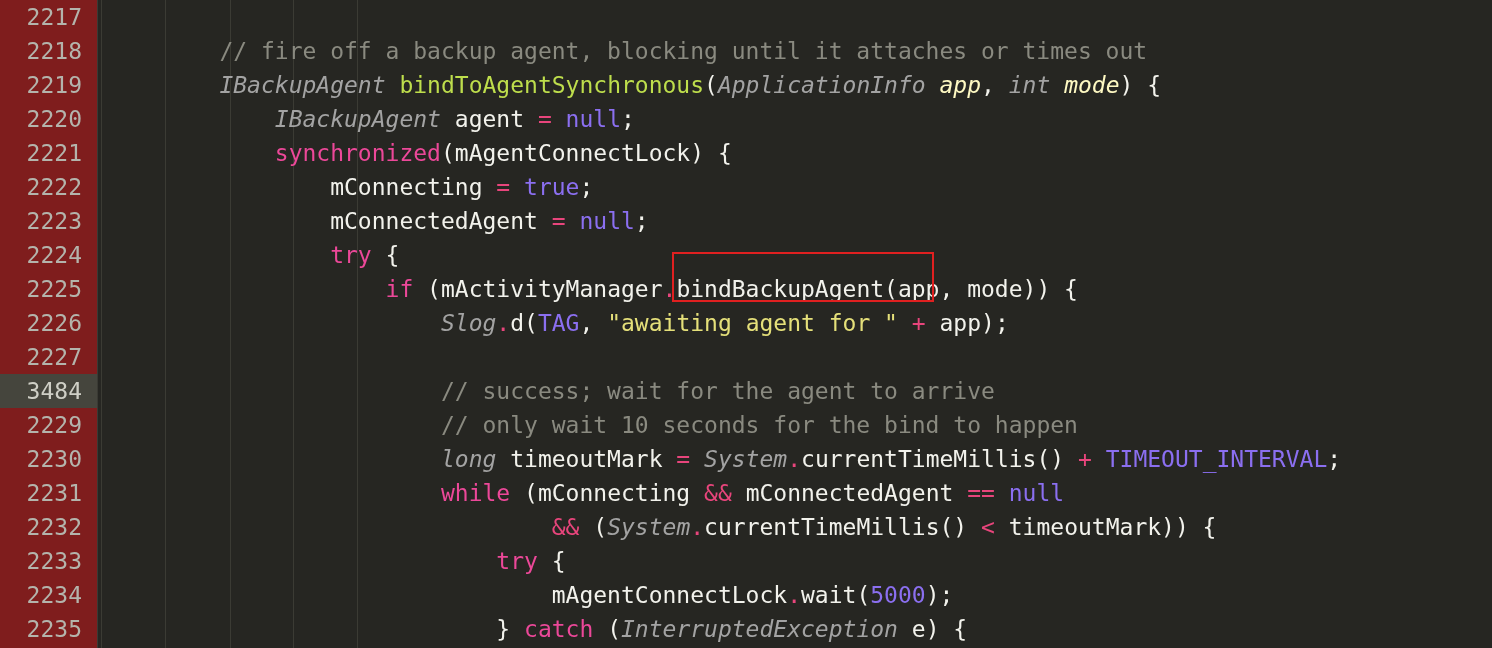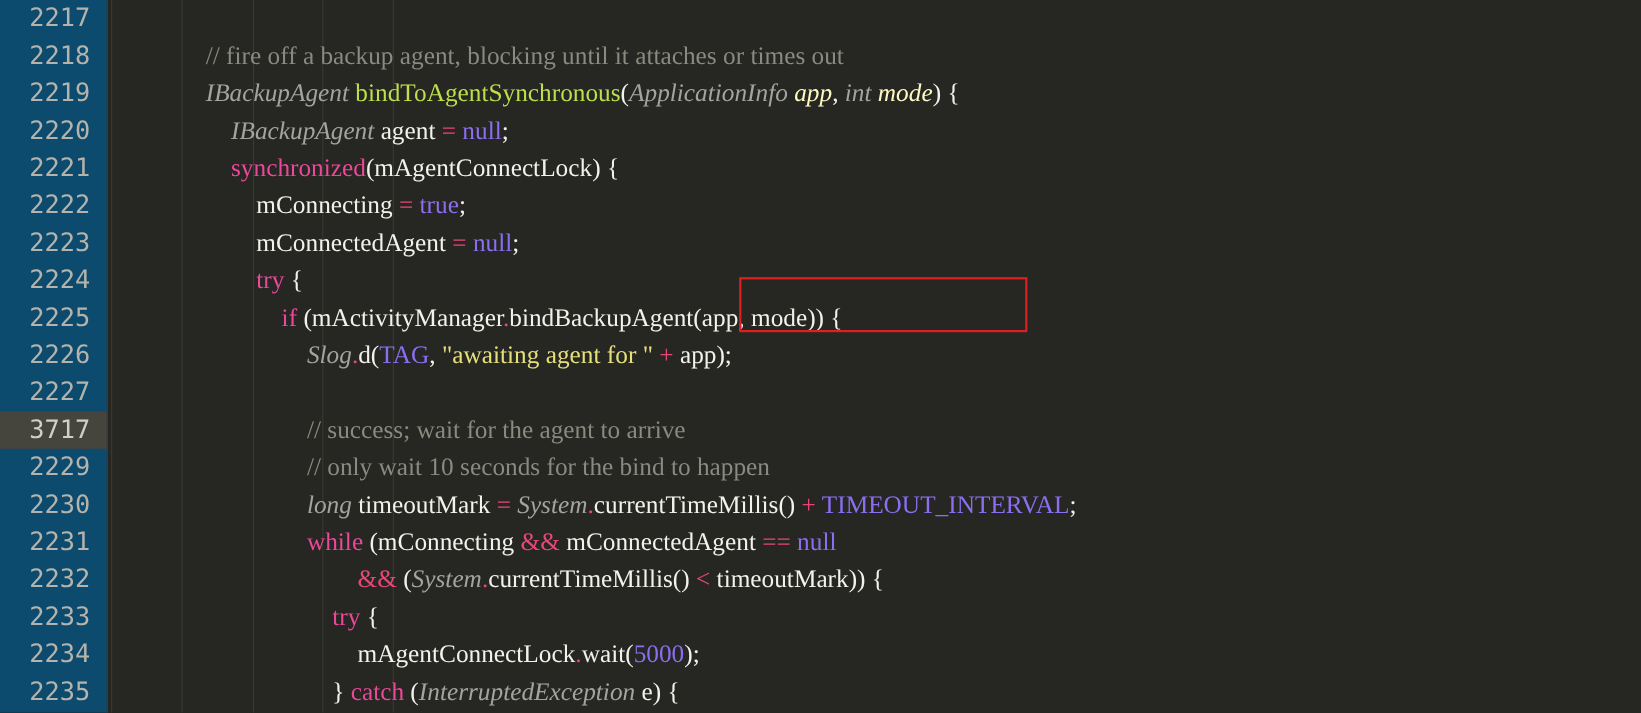"2217" #gutter { background: #0c4a6e -> #7f1d1d }
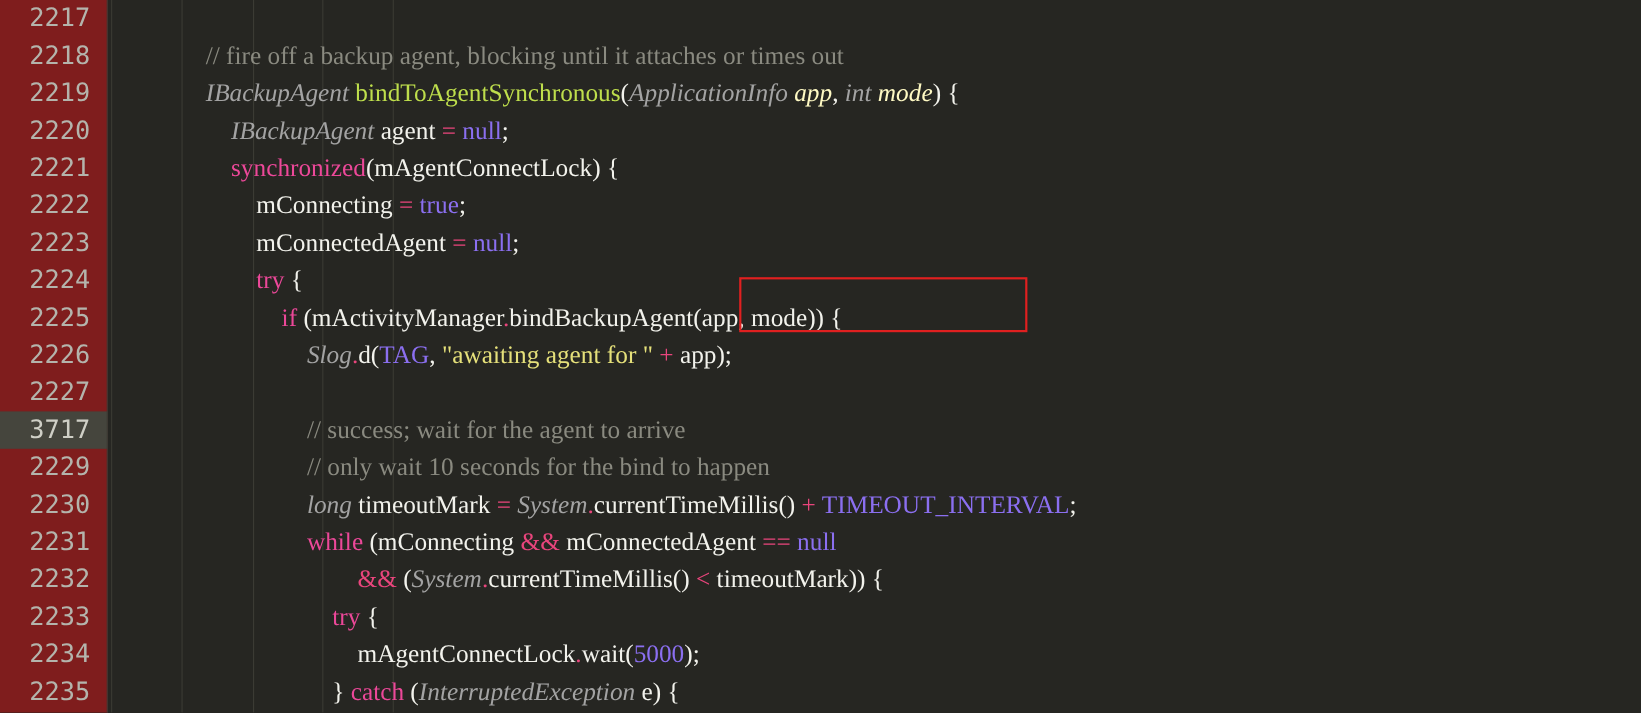"// fire off a backup" #code { font-family: Liberation Serif, serif -> none }
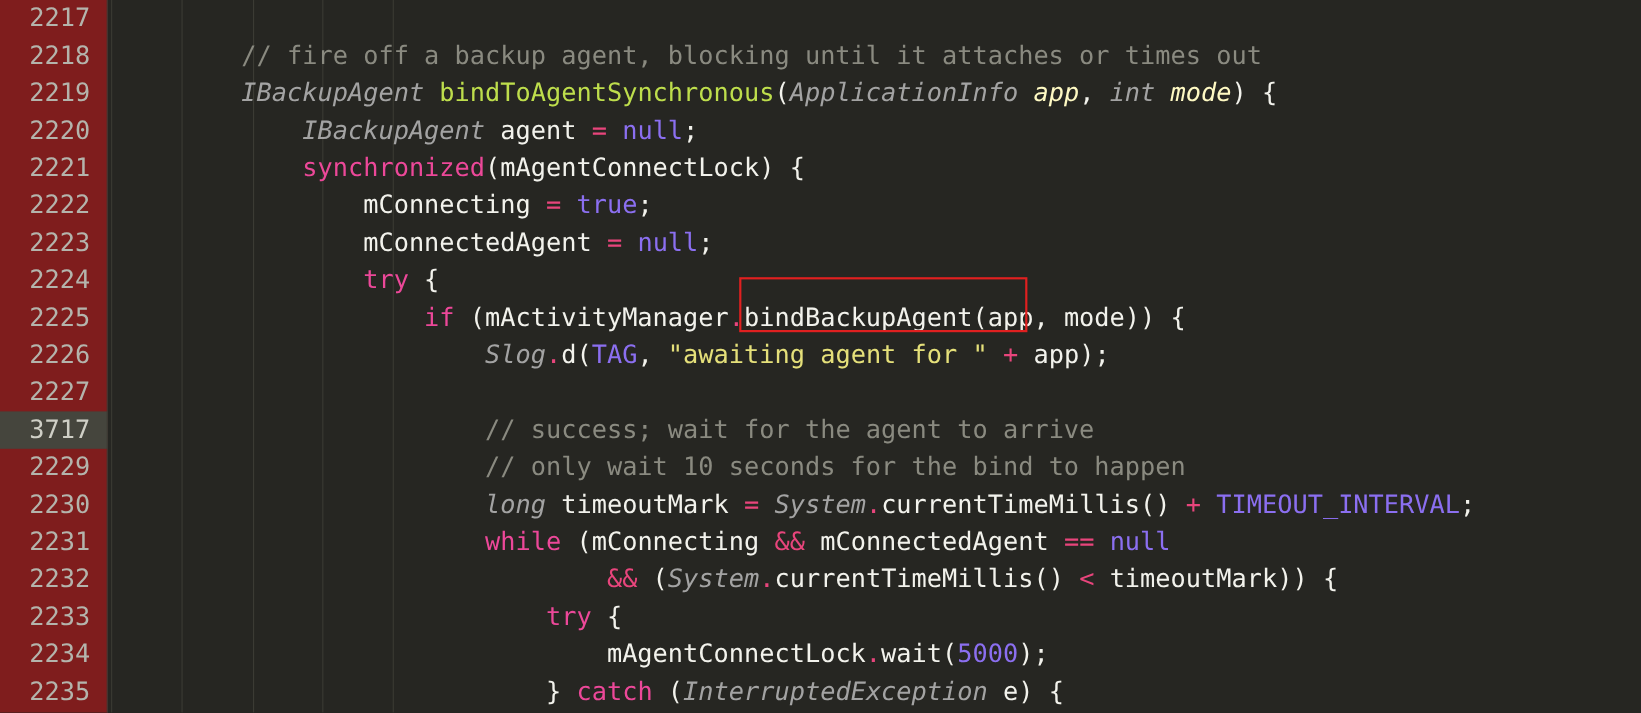"3717" div.ln { text: 3717 -> 3484 }
